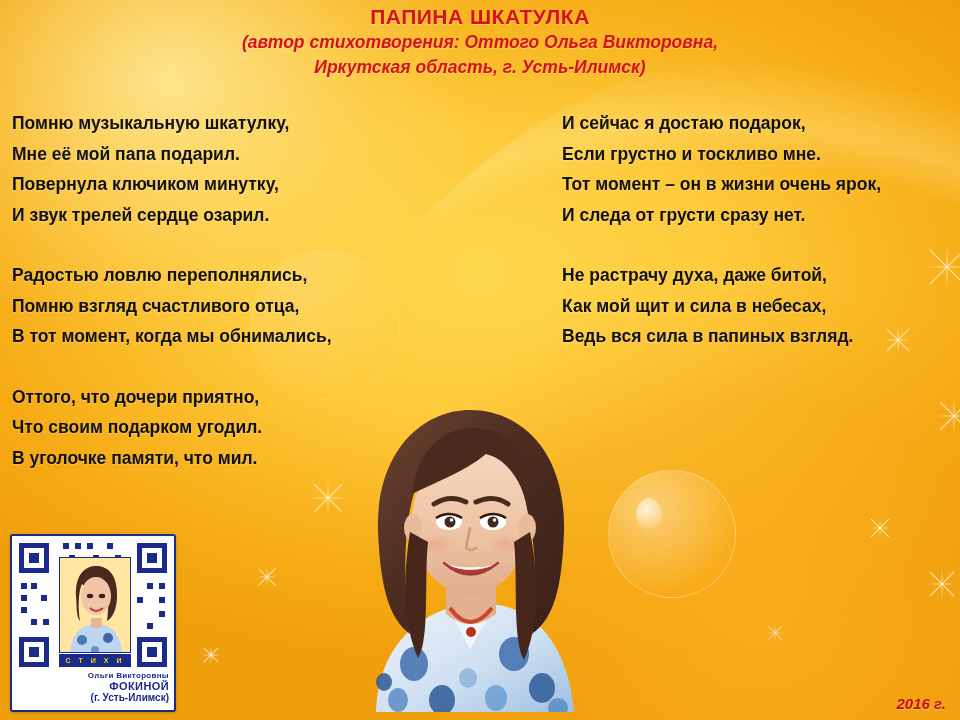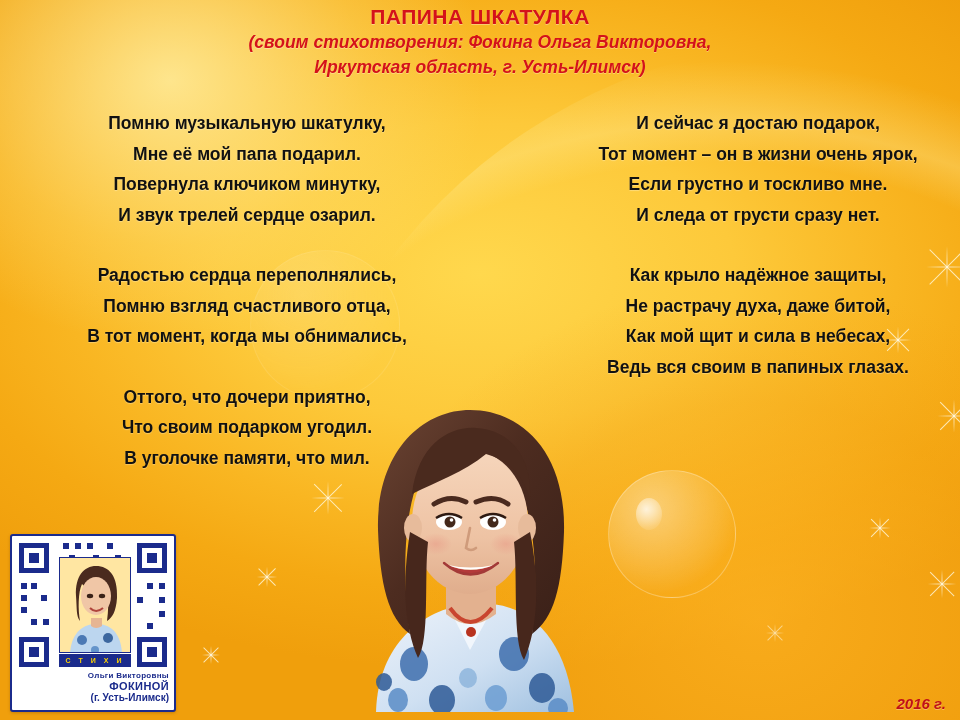"(своим стихотворения: Фокина Ольга" div.subtitle { text: своим стихотворения: Фокина -> автор стихотворения: Оттого }
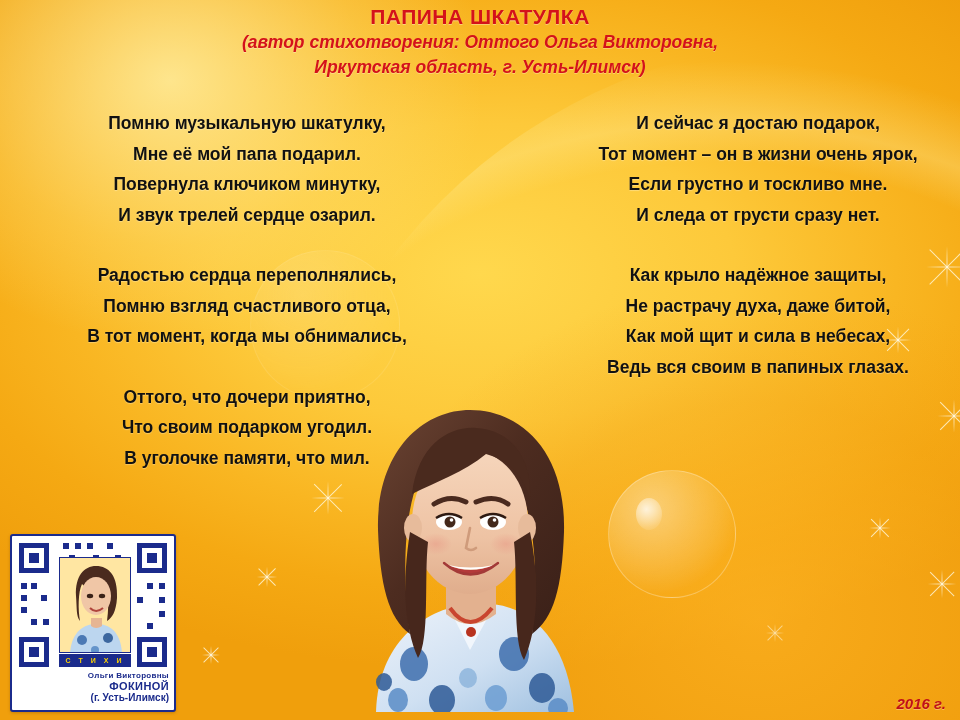"Помню музыкальную шкатулку," .line { text-align: center -> none }
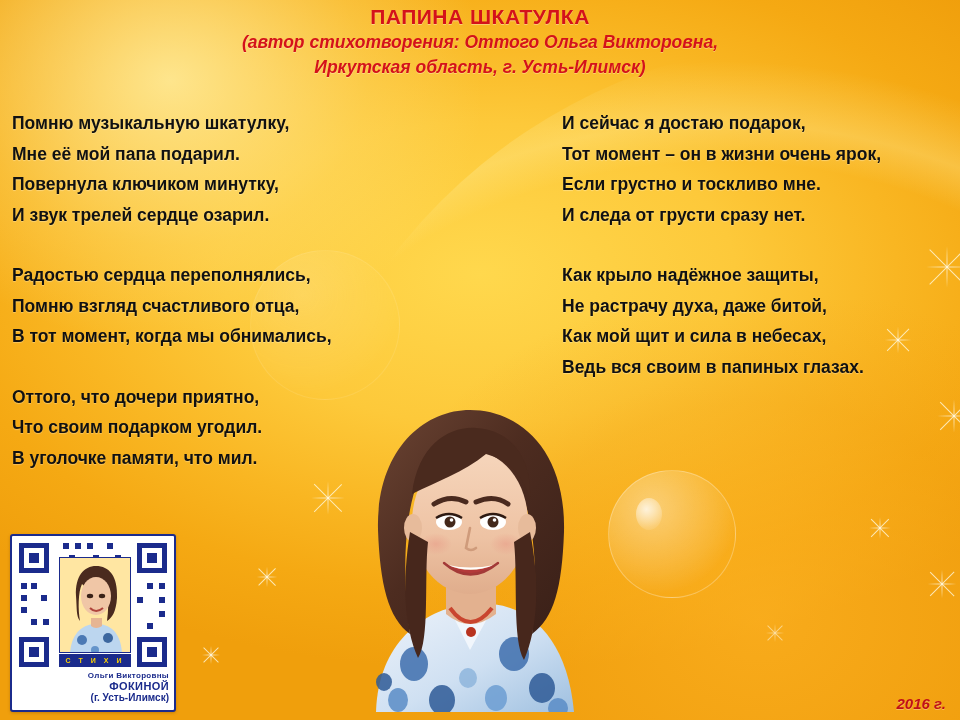"Тот момент – он в" div.line { order: before "Если грустно и тоскливо мне." -> after "Если грустно и тоскливо мне." }
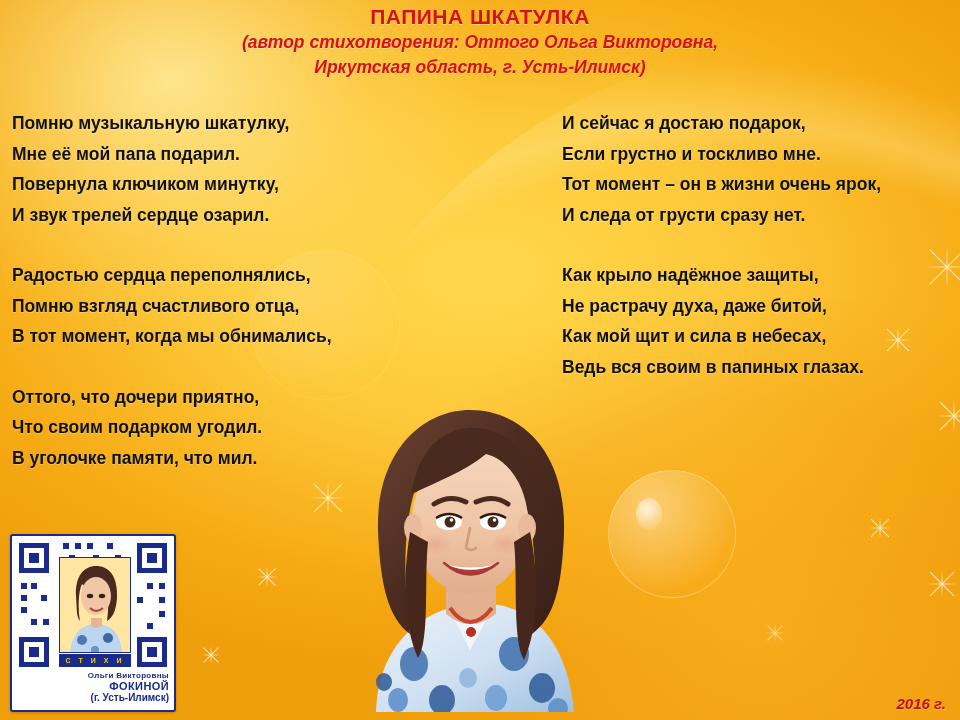"Радостью сердца переполнялись," div.line { text: сердца -> ловлю }
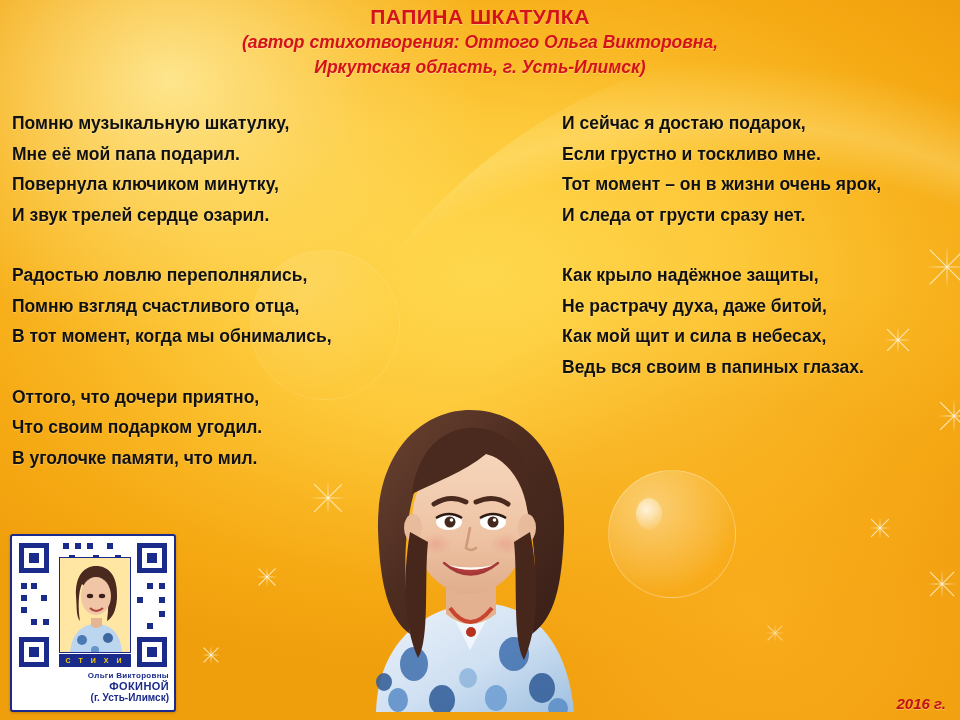"Как крыло надёжное защиты," div.line { html: <div>Как крыло надёжное защиты,</div> -> none }
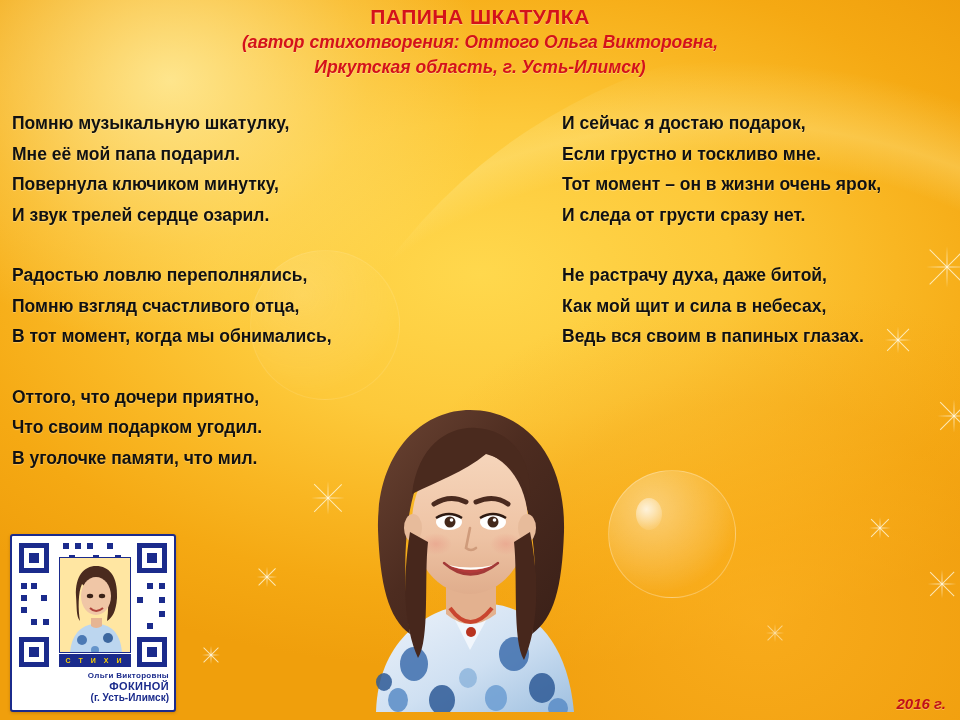"Ведь вся своим в папиных" div.line { text: своим в папиных глазах -> сила в папиных взгляд }
